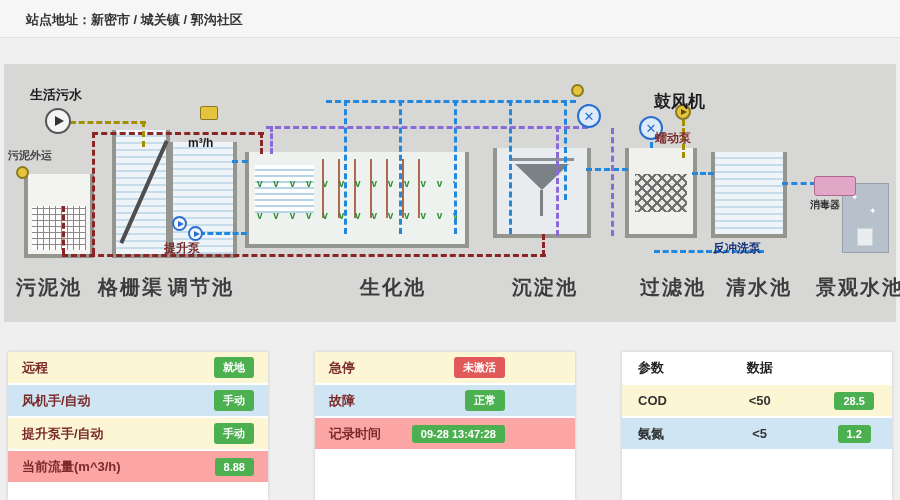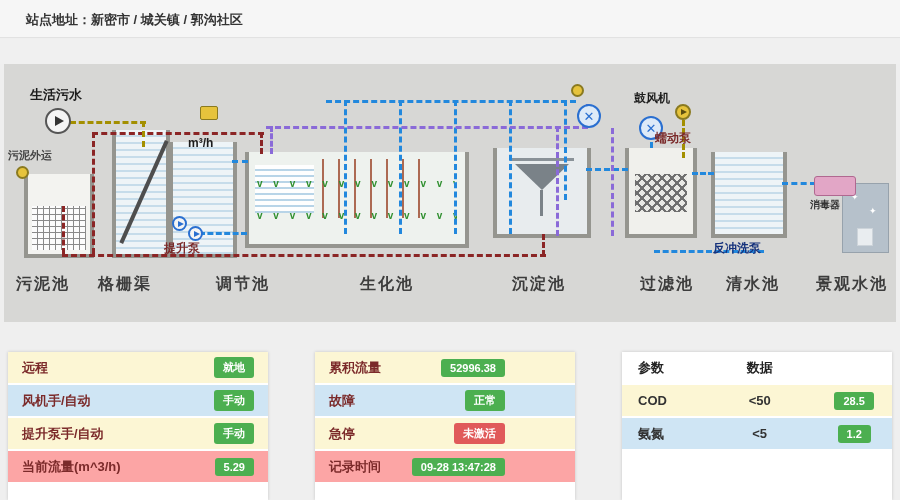"鼓风机" div.small-label { font-size: 12px -> 17px; left: 630px -> 650px }
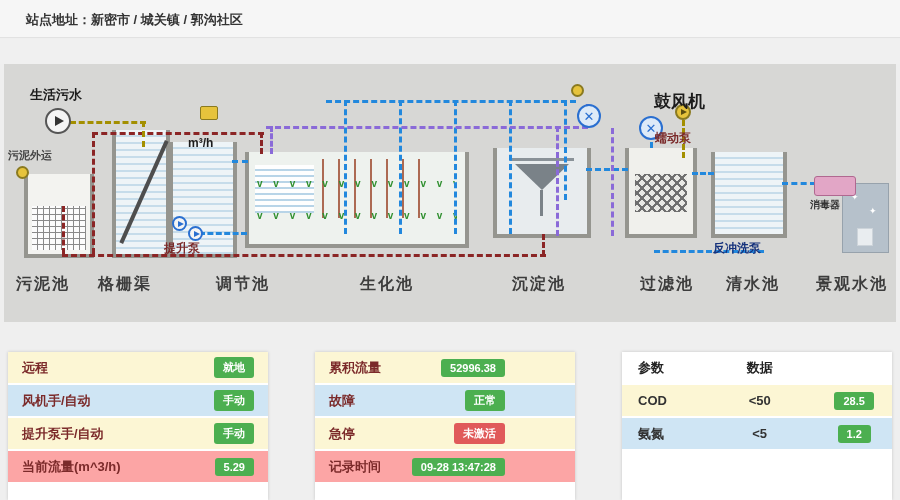"污泥池" .tank-label { font-size: 16px -> 20px }
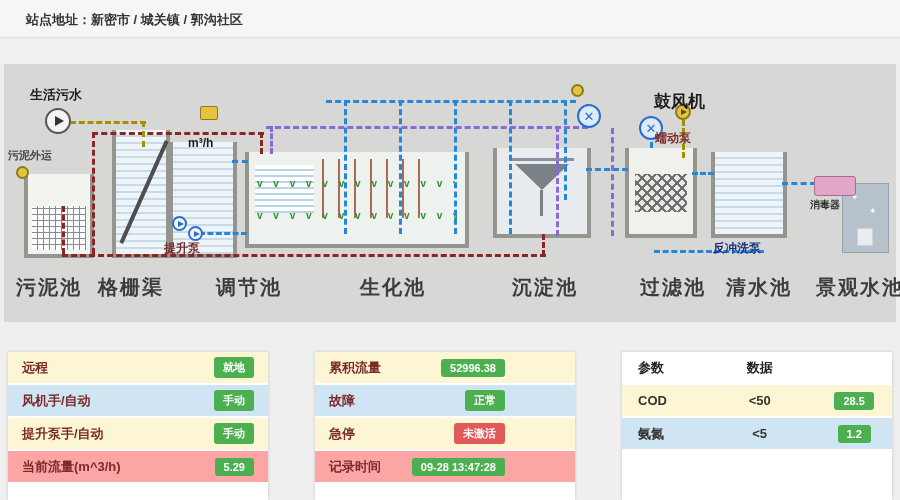"调节池" div.tank-label { margin-left: 48px -> none }
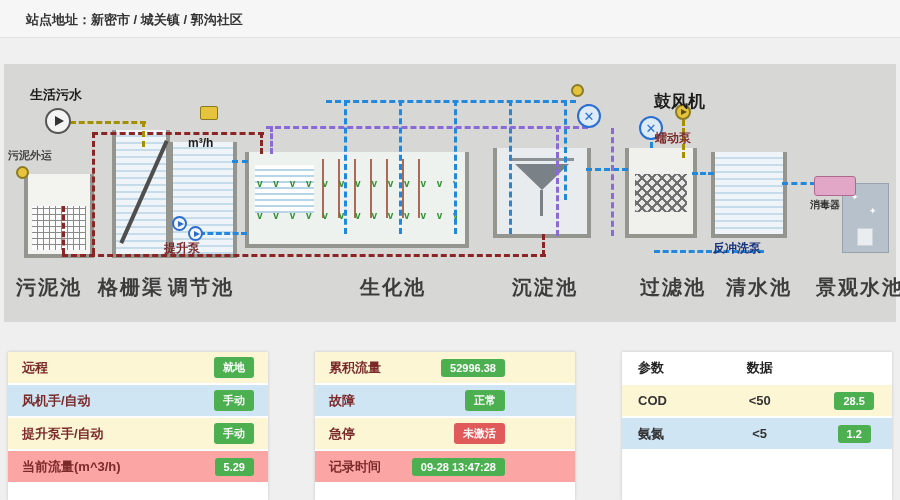"累积流量" div.prow { html: <div> <span>累积流量</span> <span>52996.38</span> </div> -> none }
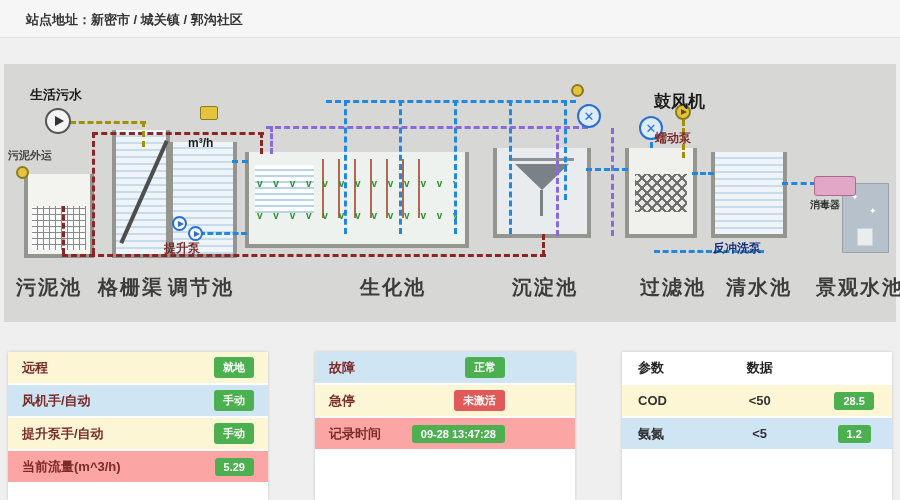"故障" div.prow { order: before "急停" -> after "急停" }
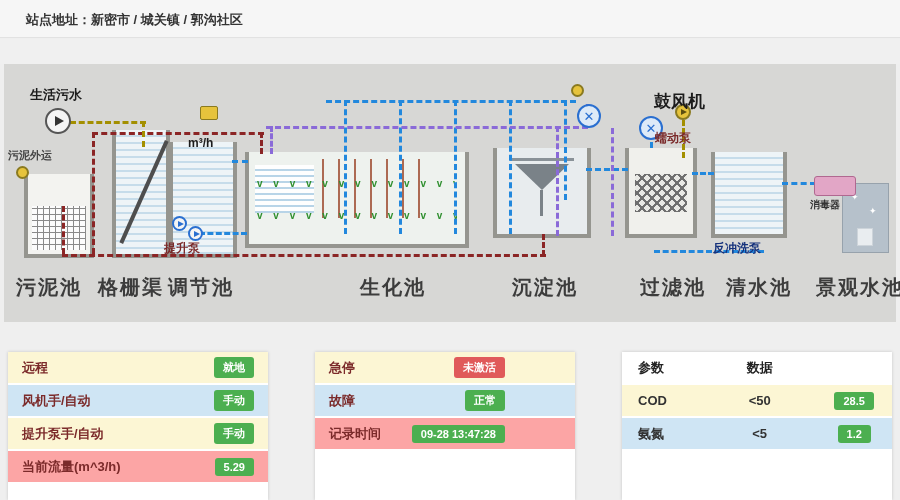"5.29" span.badge { text: 5.29 -> 8.88 }
